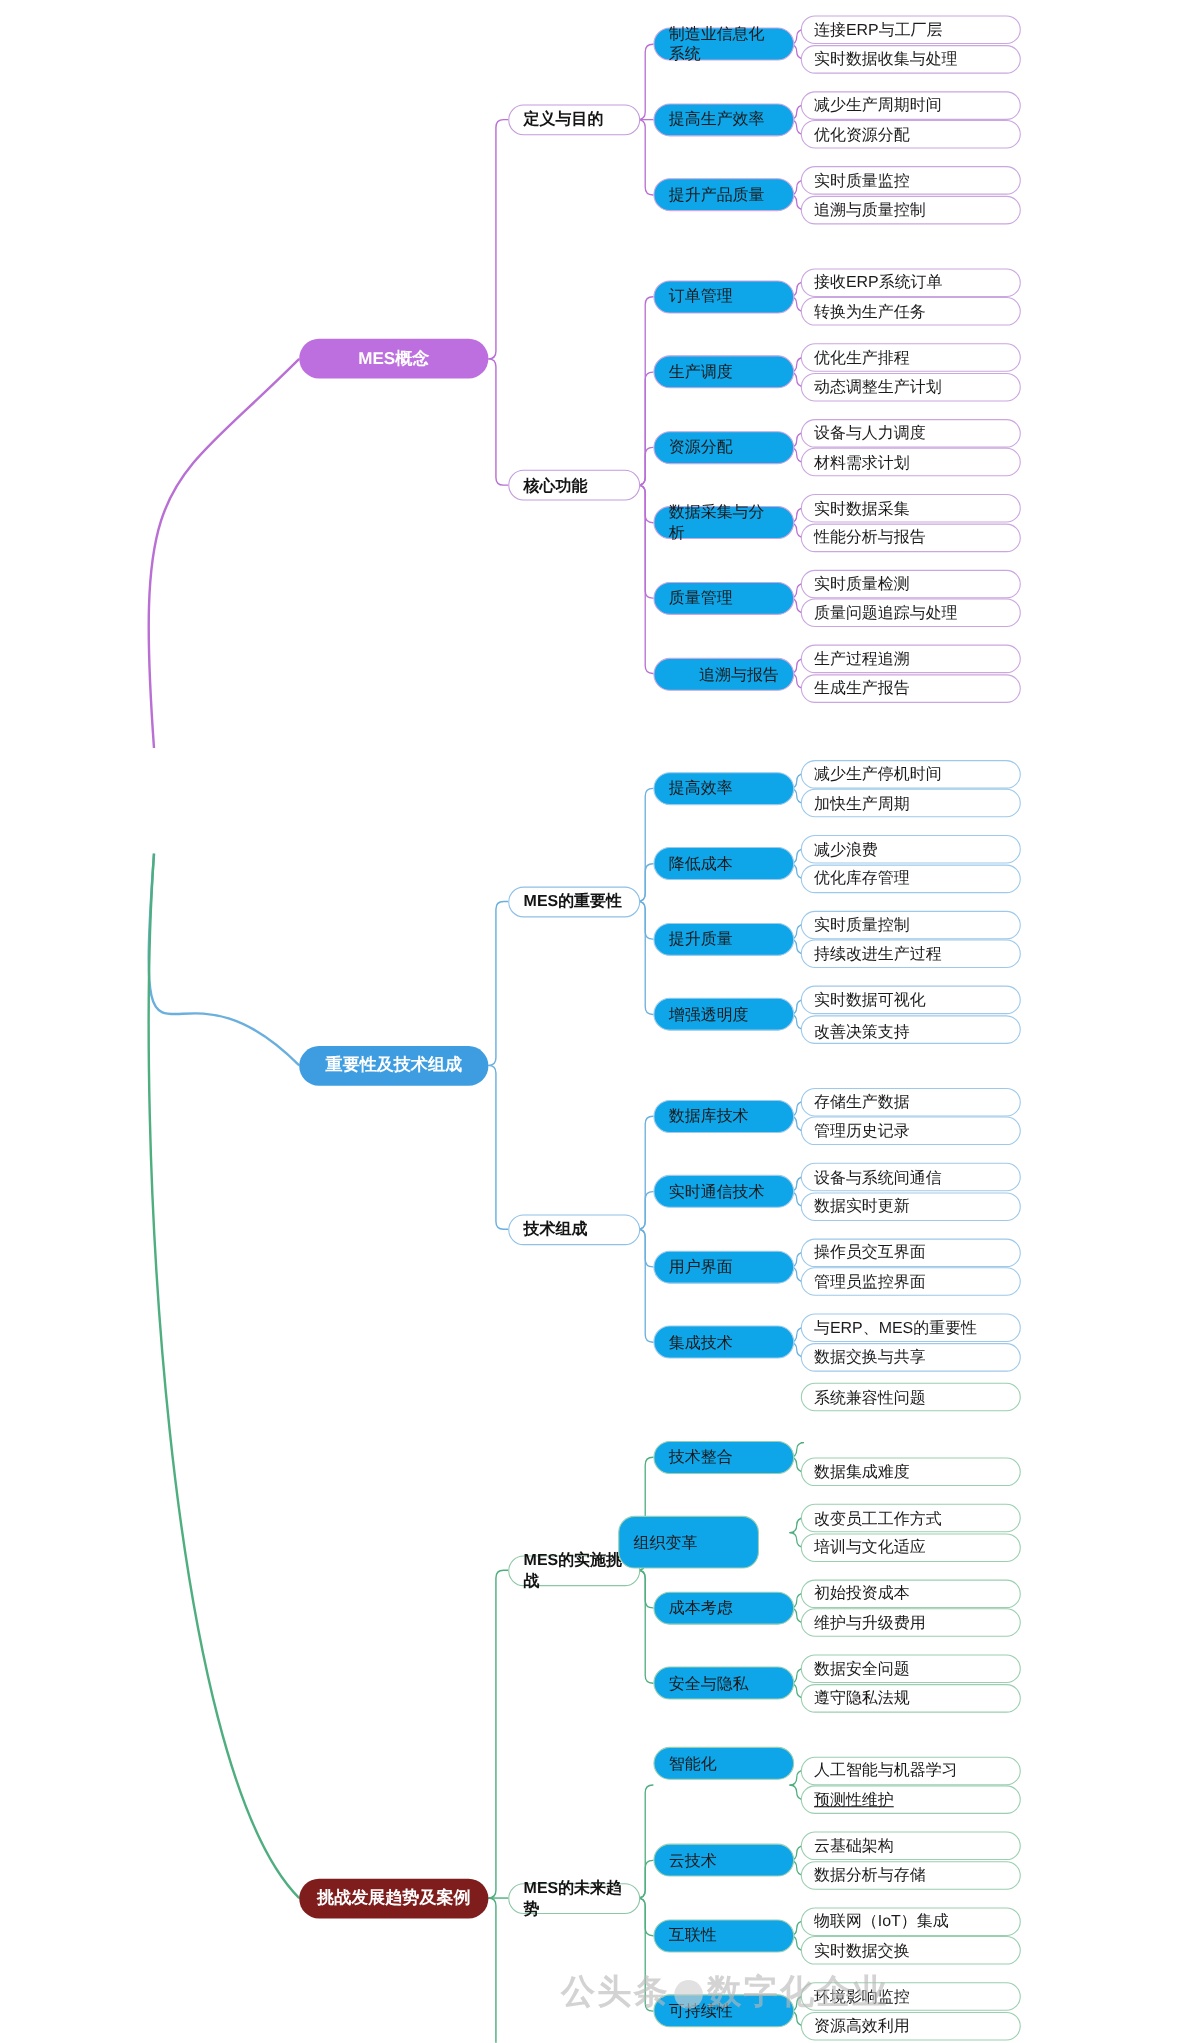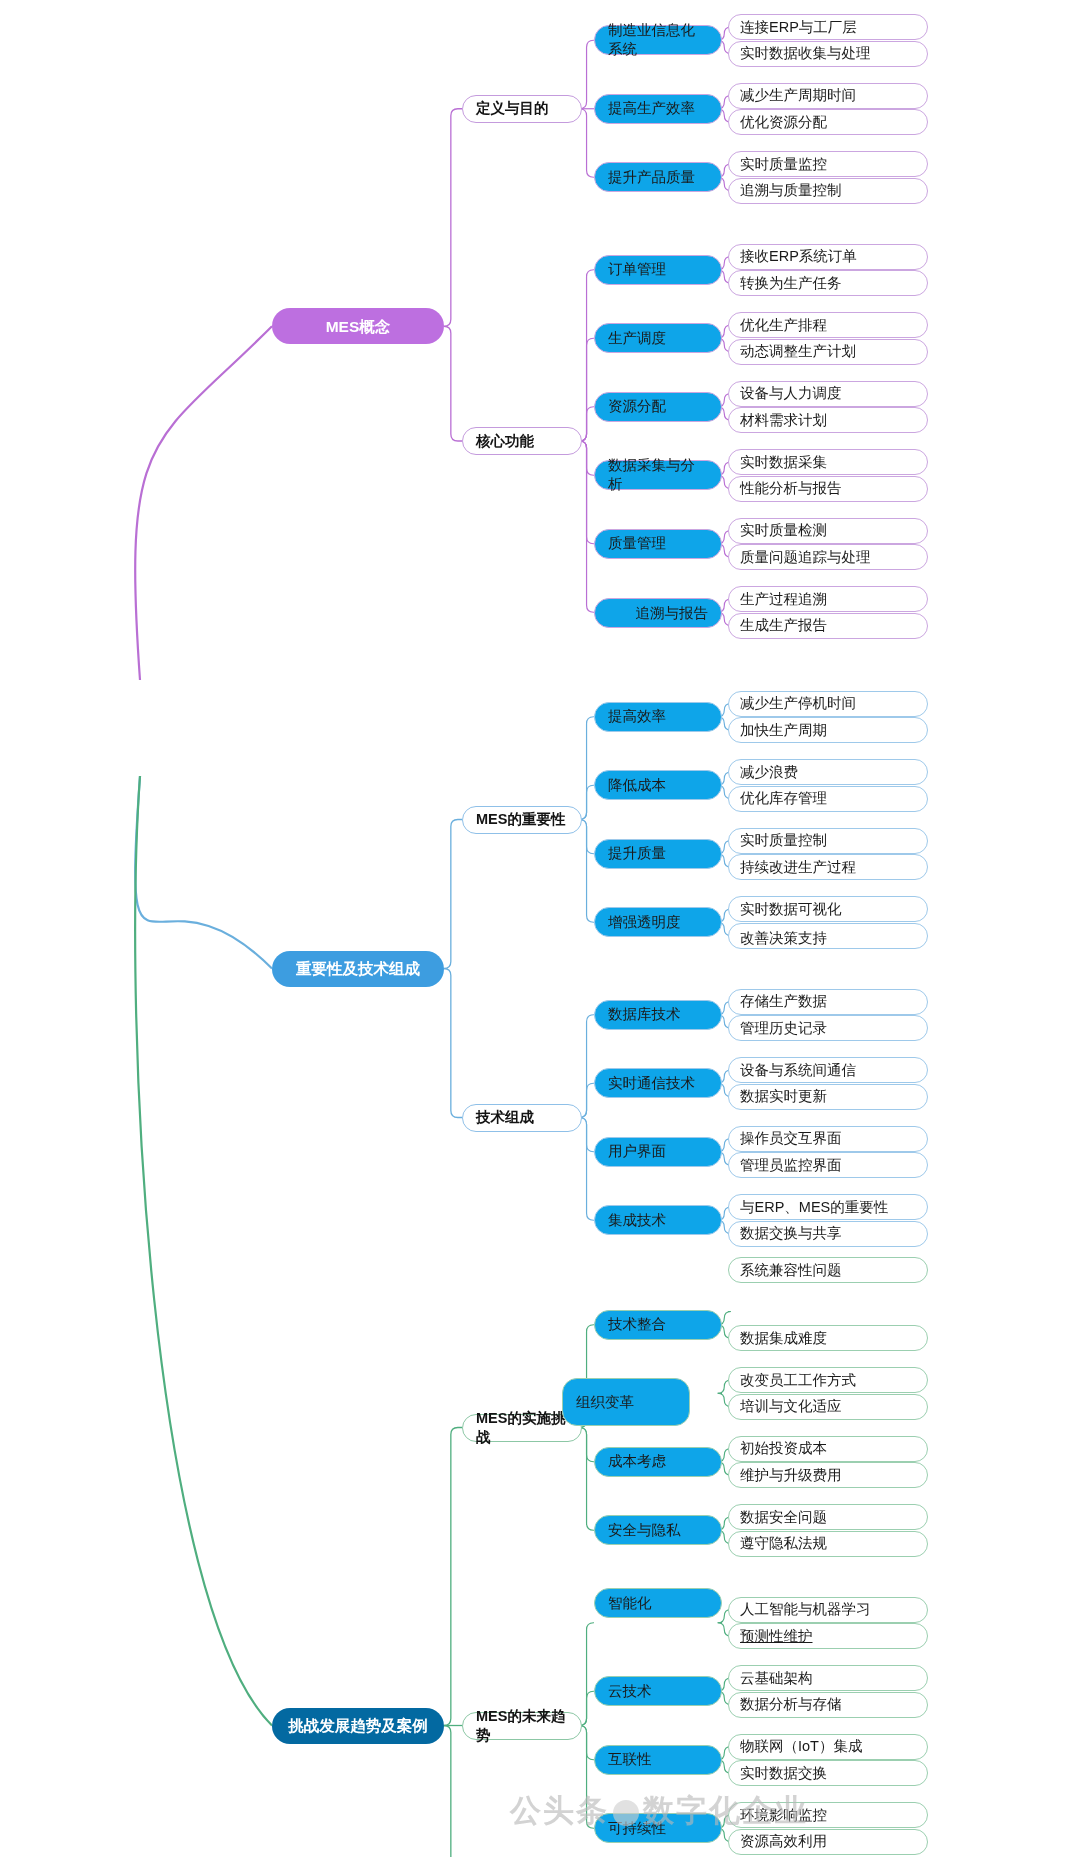"挑战发展趋势及案例" .l1.green { background: #0369a1 -> #7f1d1d }
